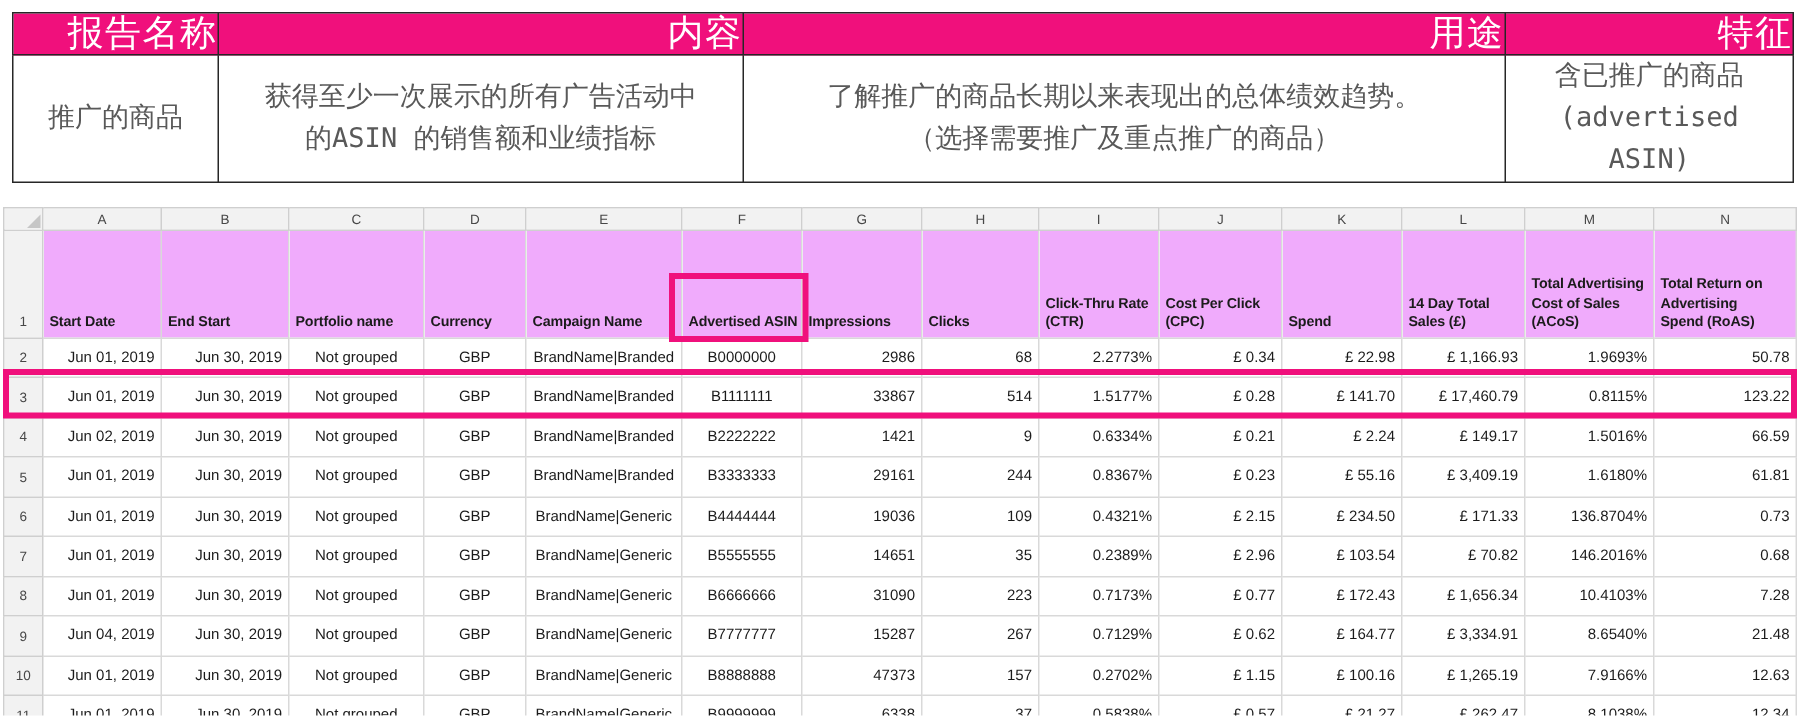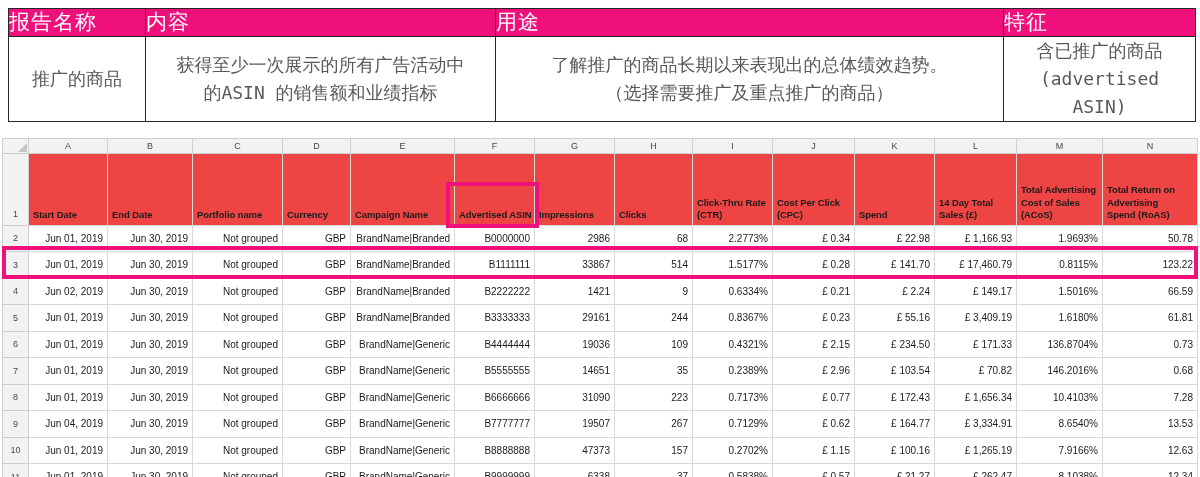"报告名称" .doc th { font-size: 21px -> 24px; text-align: left -> right }
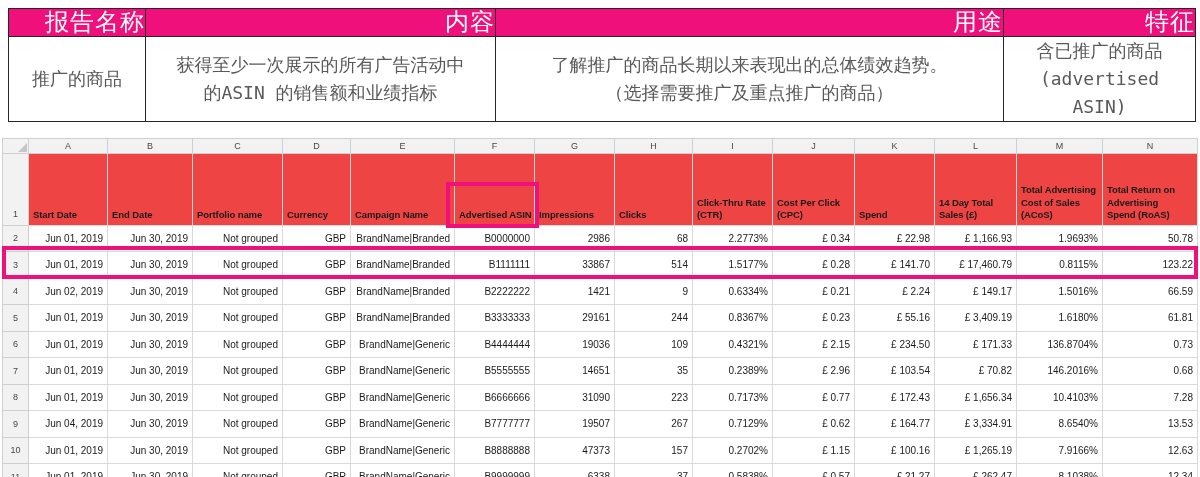"Total Advertising" .sheet td.hdr { background: #ef4444 -> #f0abfc }
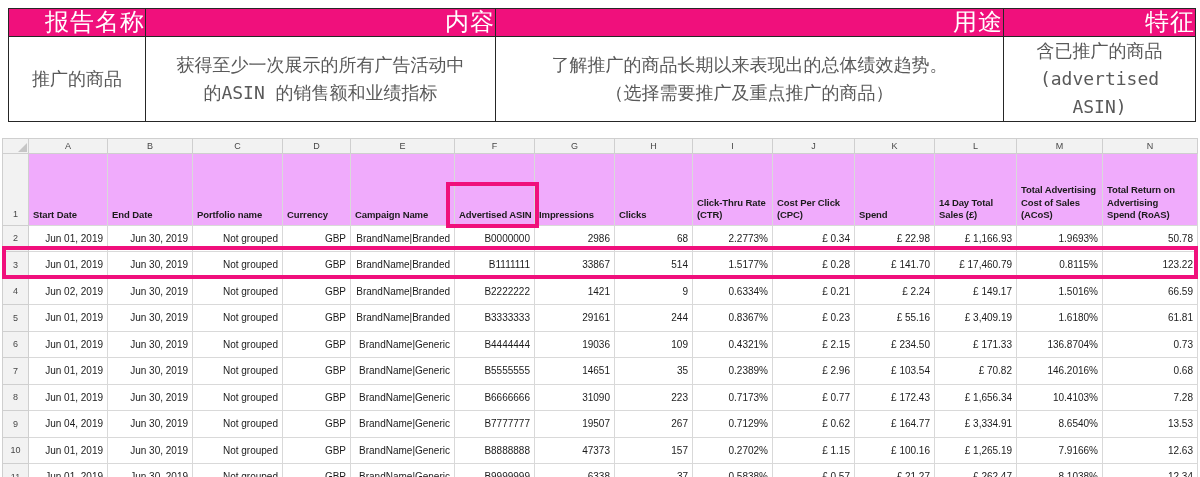"End Date" td.hdr { text: Date -> Start }
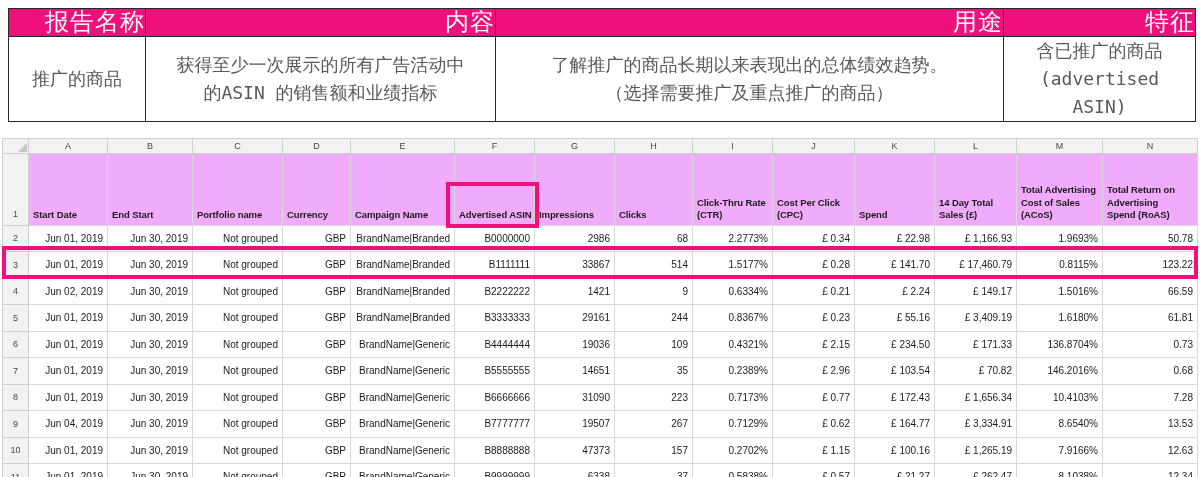"Not grouped" .al { text-align: right -> center }
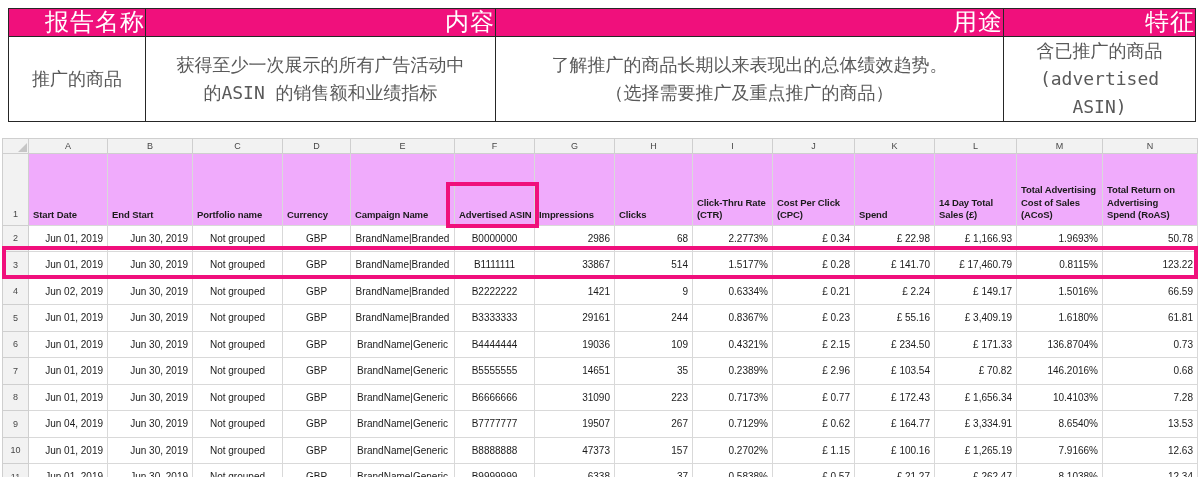"19507" td.data { text: 19507 -> 15287 }
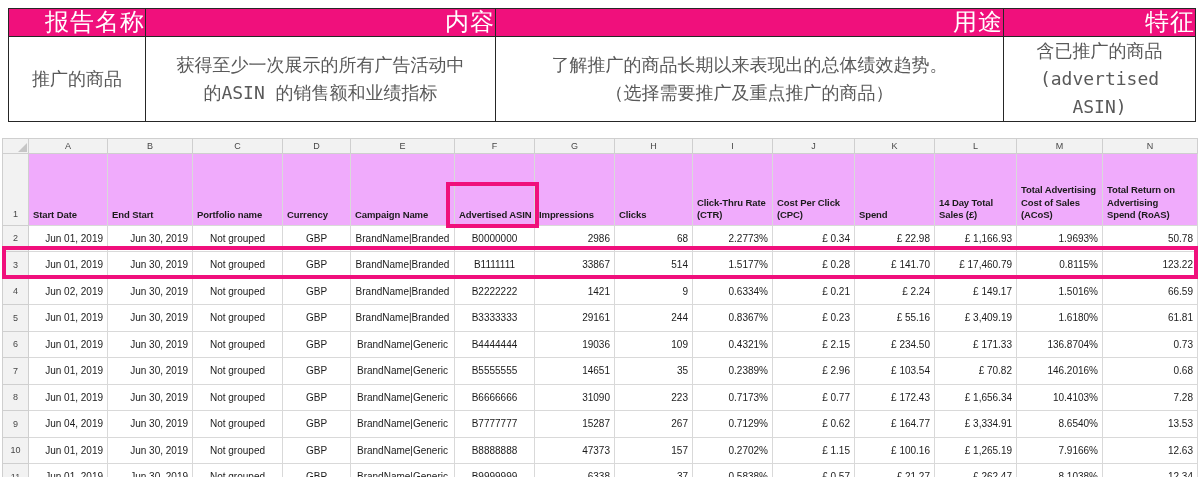"13.53" td.data { text: 13.53 -> 21.48 }
